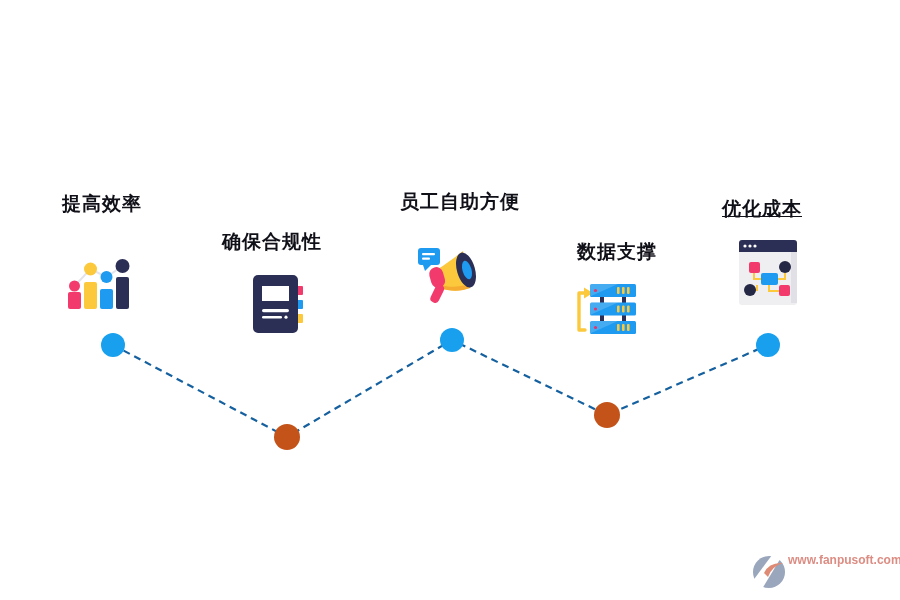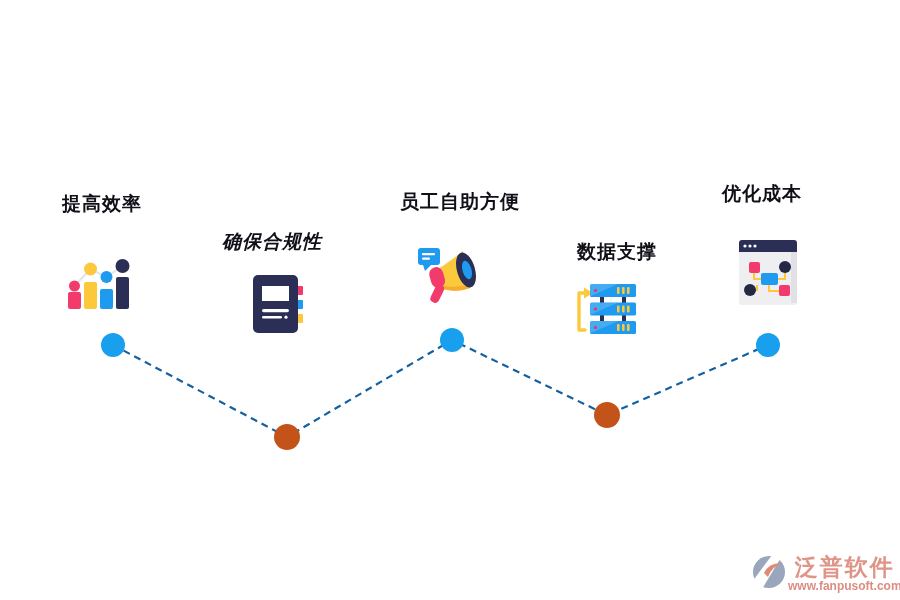"优化成本" div.feature-label { text-decoration: none -> underline; top: 181px -> 196px }
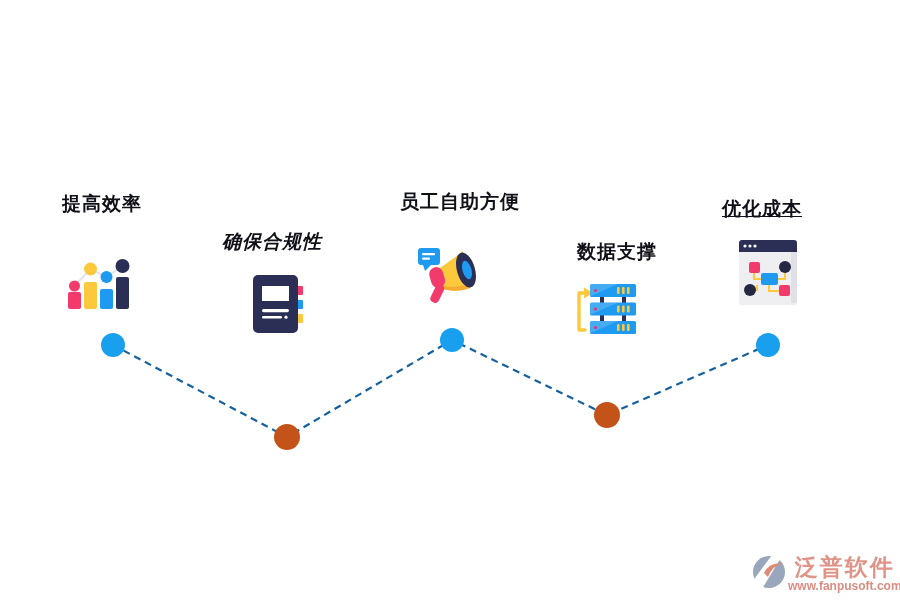"确保合规性" div.feature-label { font-style: italic -> none }
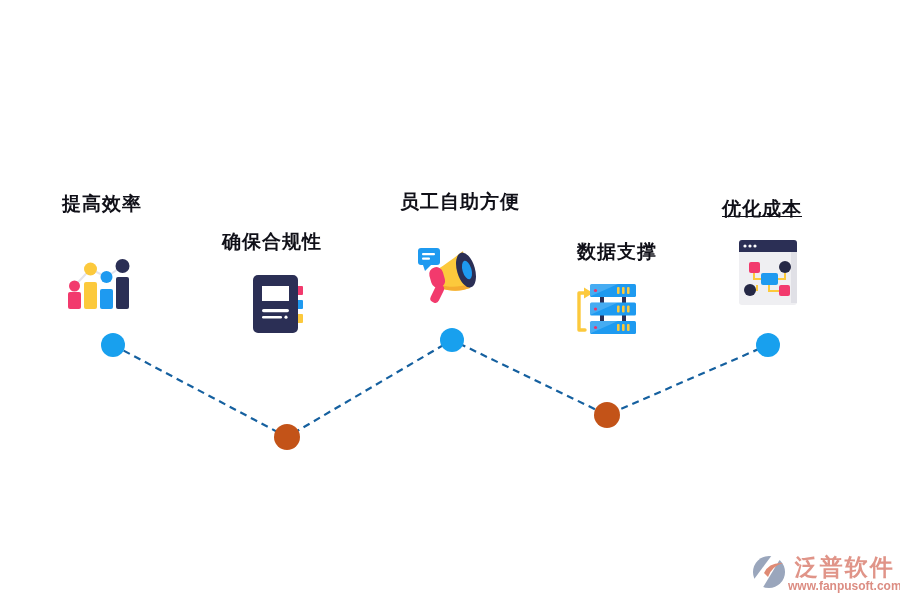"泛普软件" span.wm-brand { html: <span>泛普软件</span> -> none }
